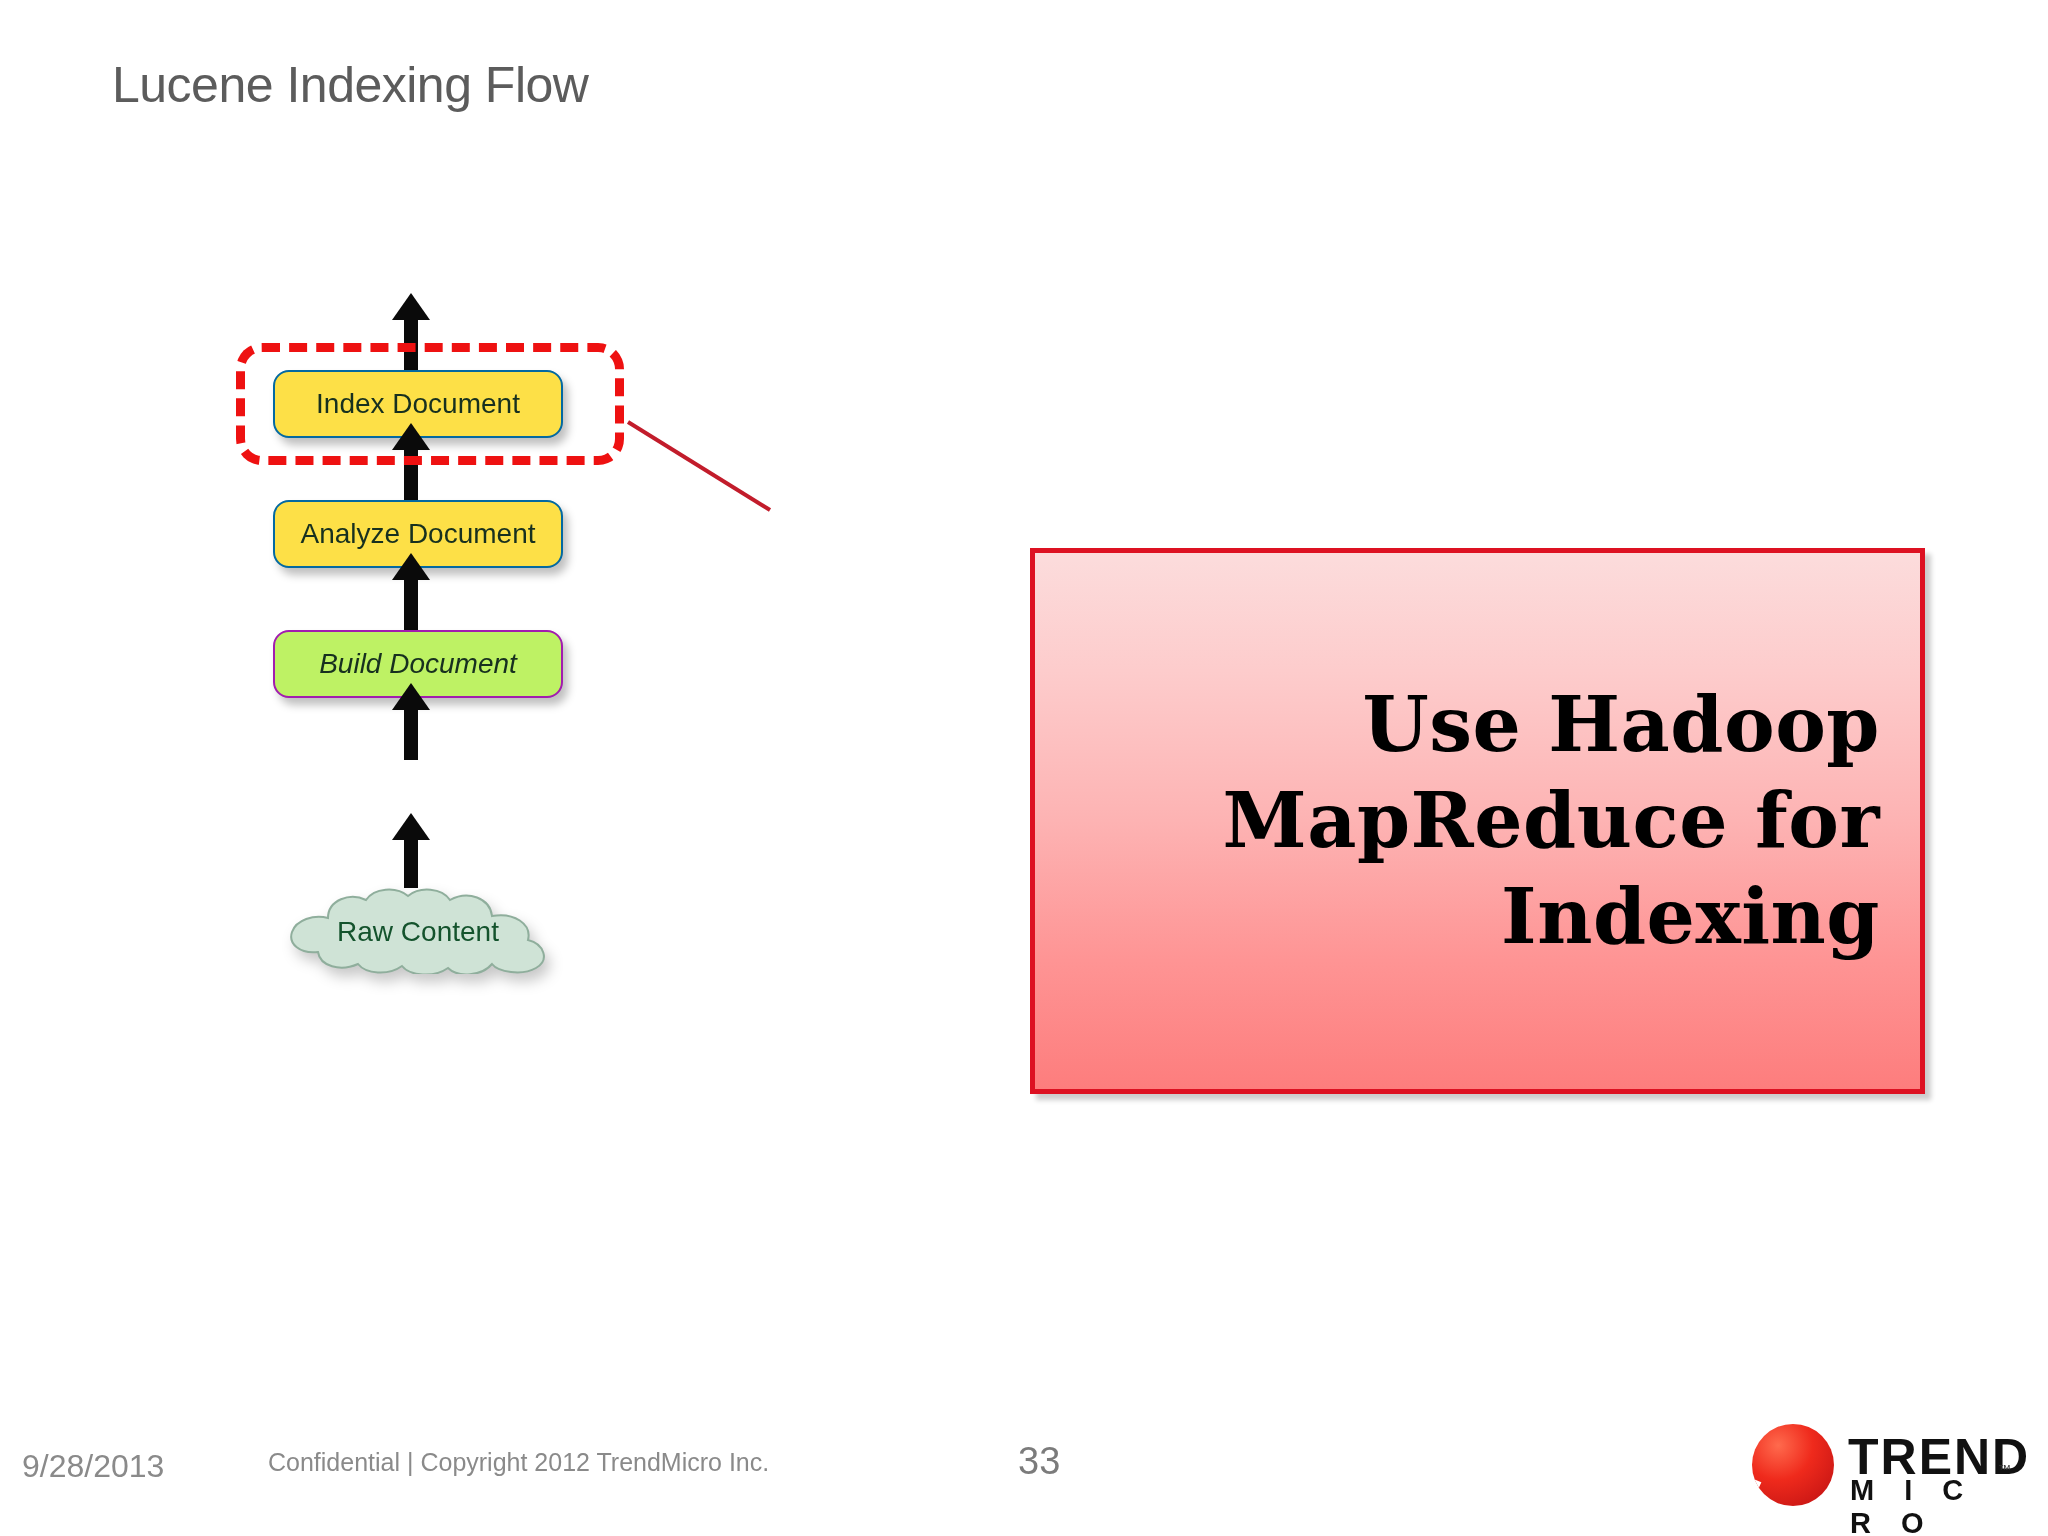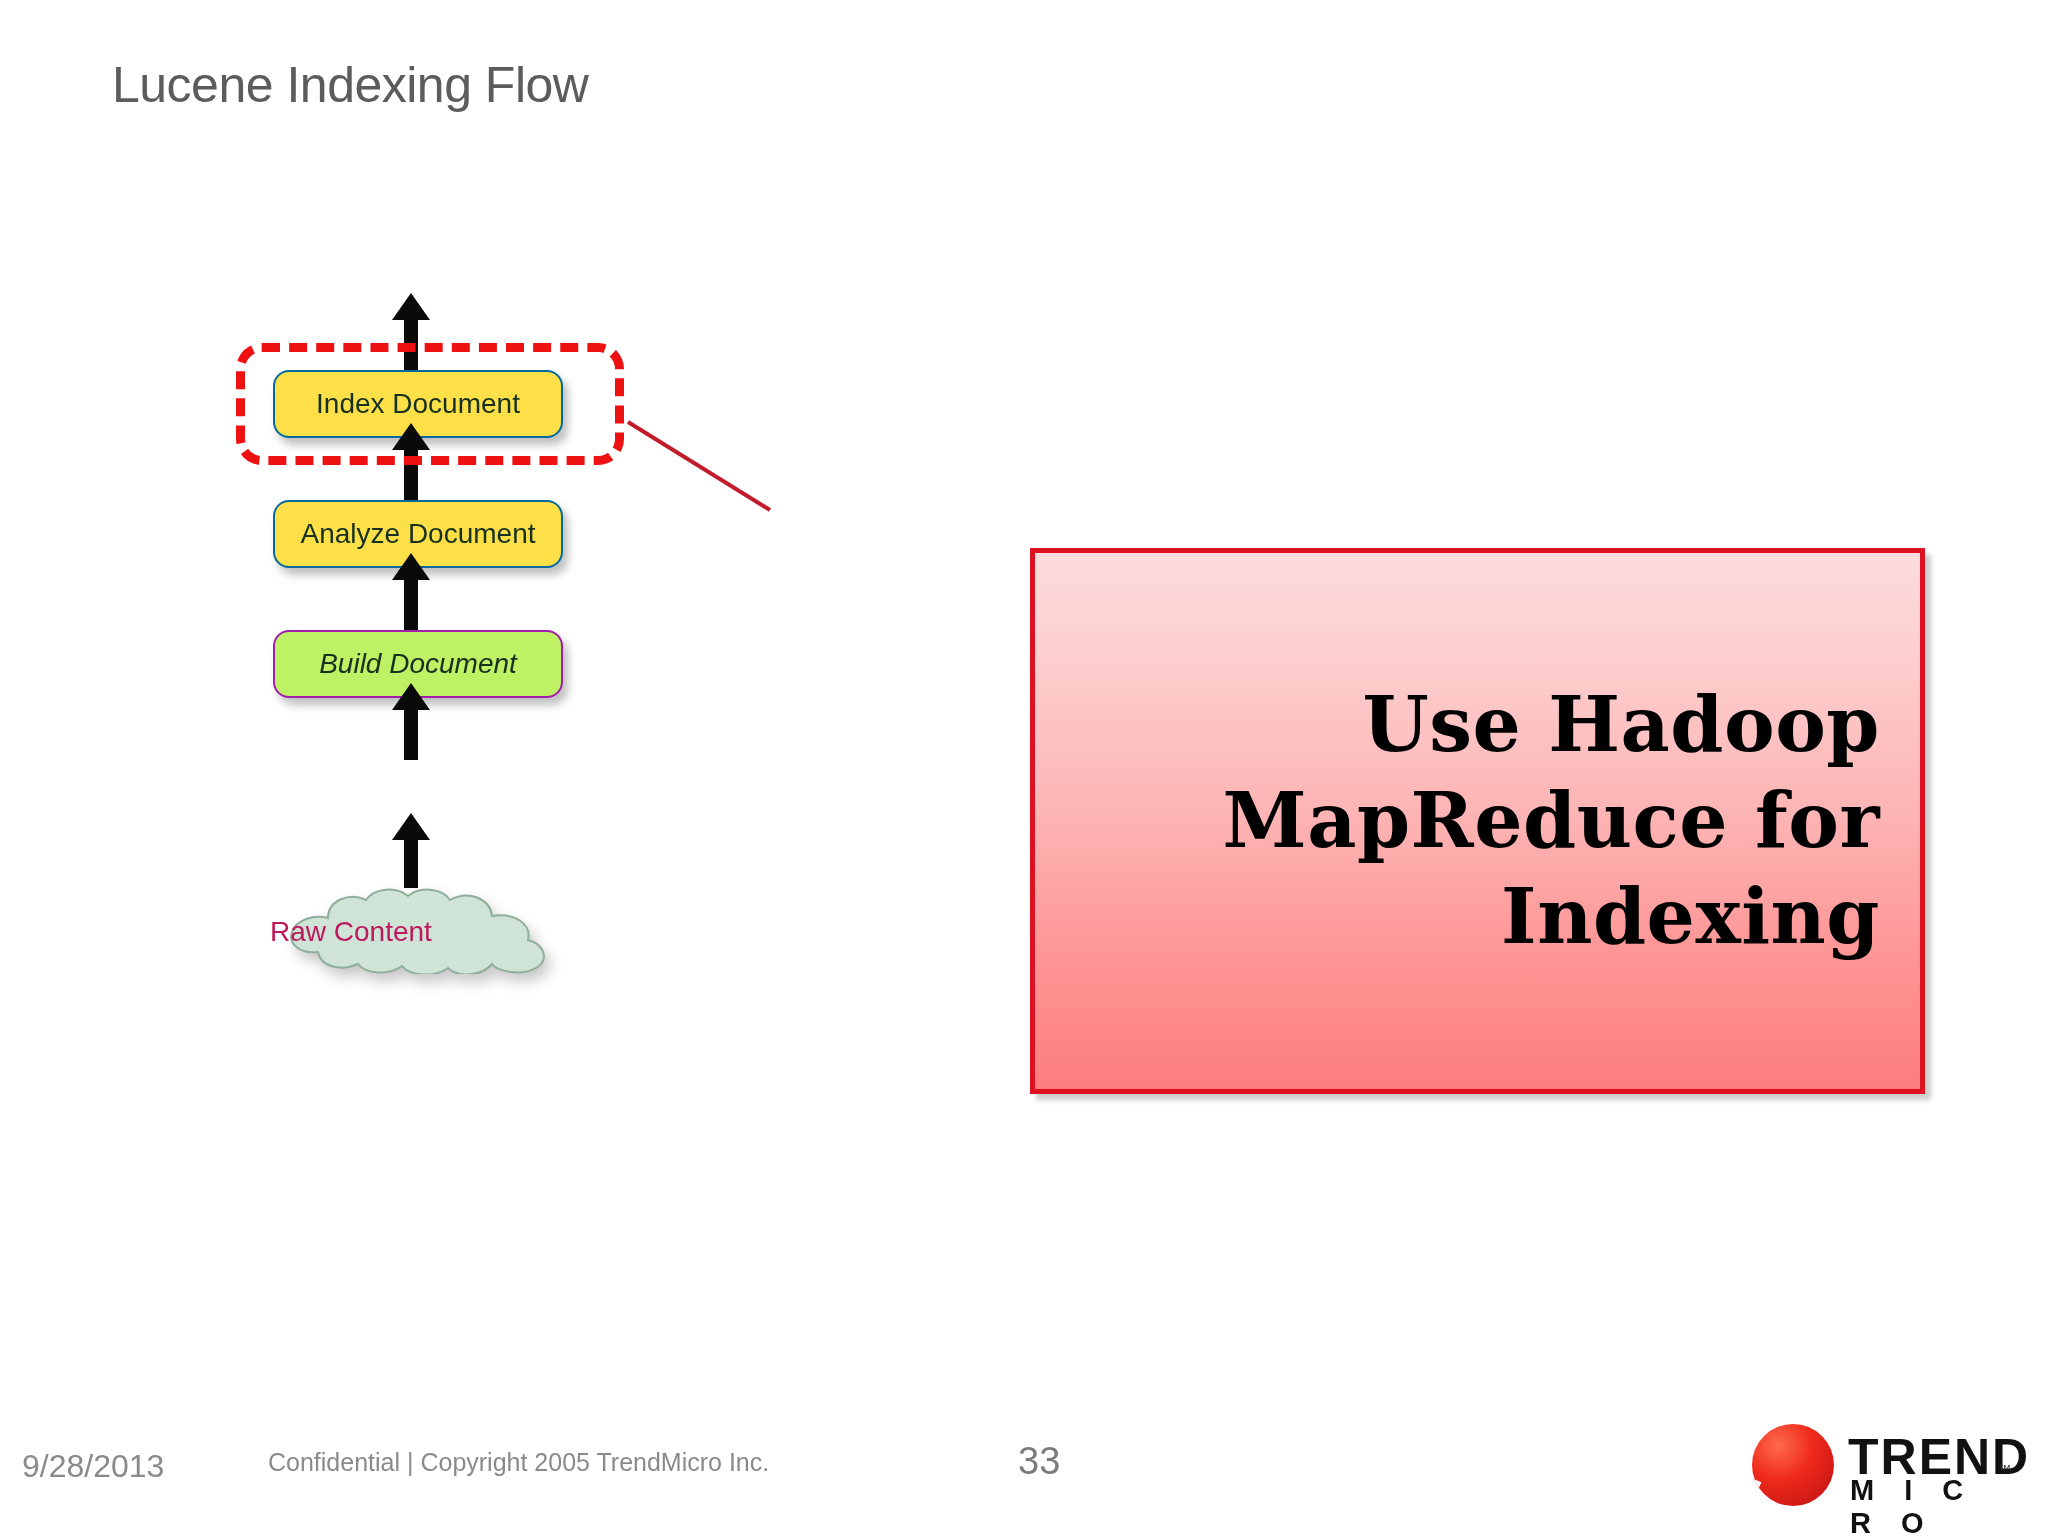"Raw Content" #node-raw .cloud-label { color: #be185d -> #14532d; text-align: left -> center }
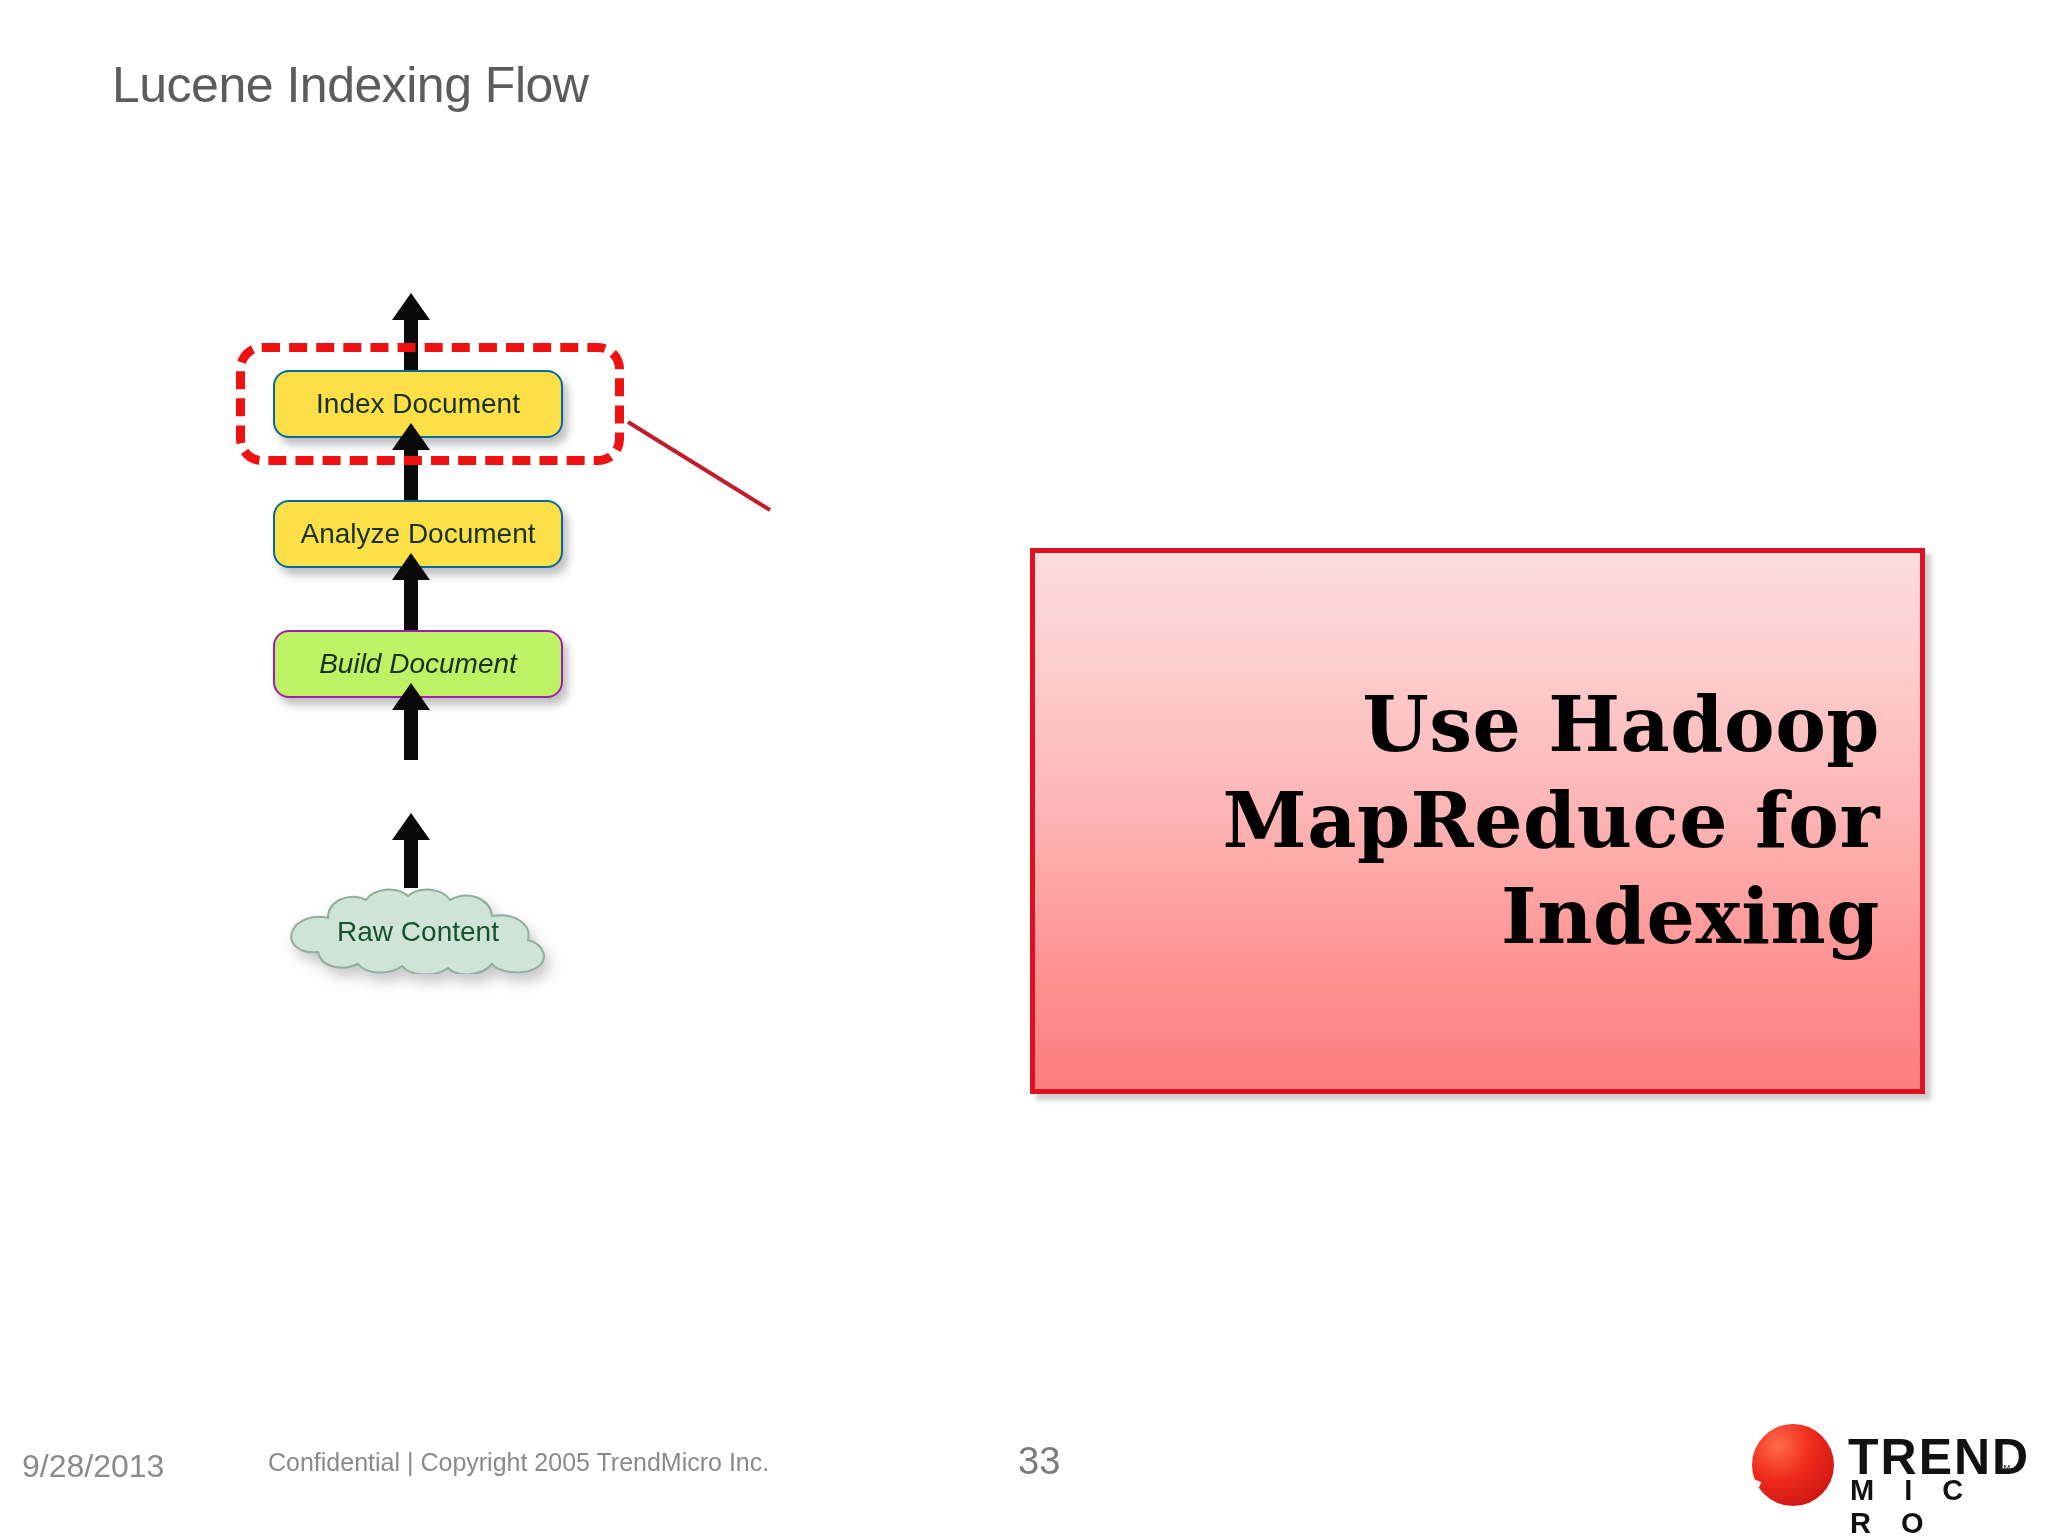"Confidential | Copyright 2005 TrendMicro" div { text: 2005 -> 2012 }
